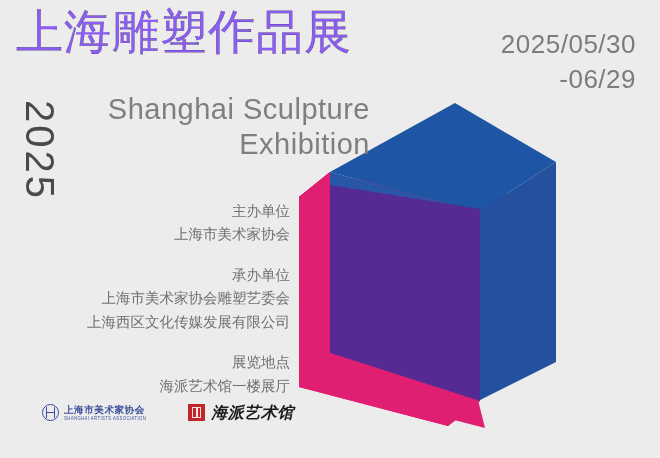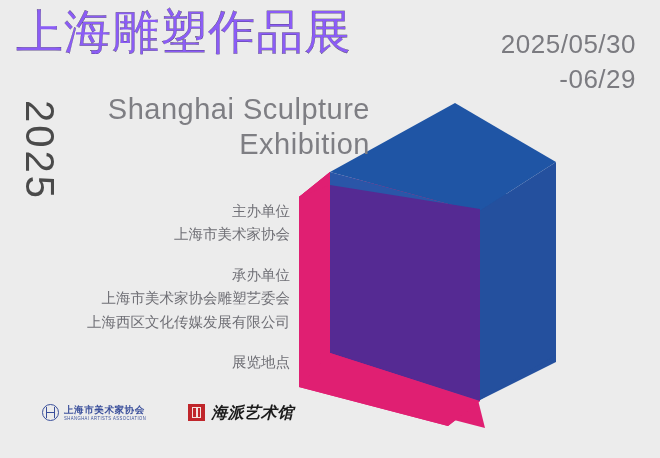"海派艺术馆一楼展厅" span.info-line { html: none -> <span>海派艺术馆一楼展厅</span> }
